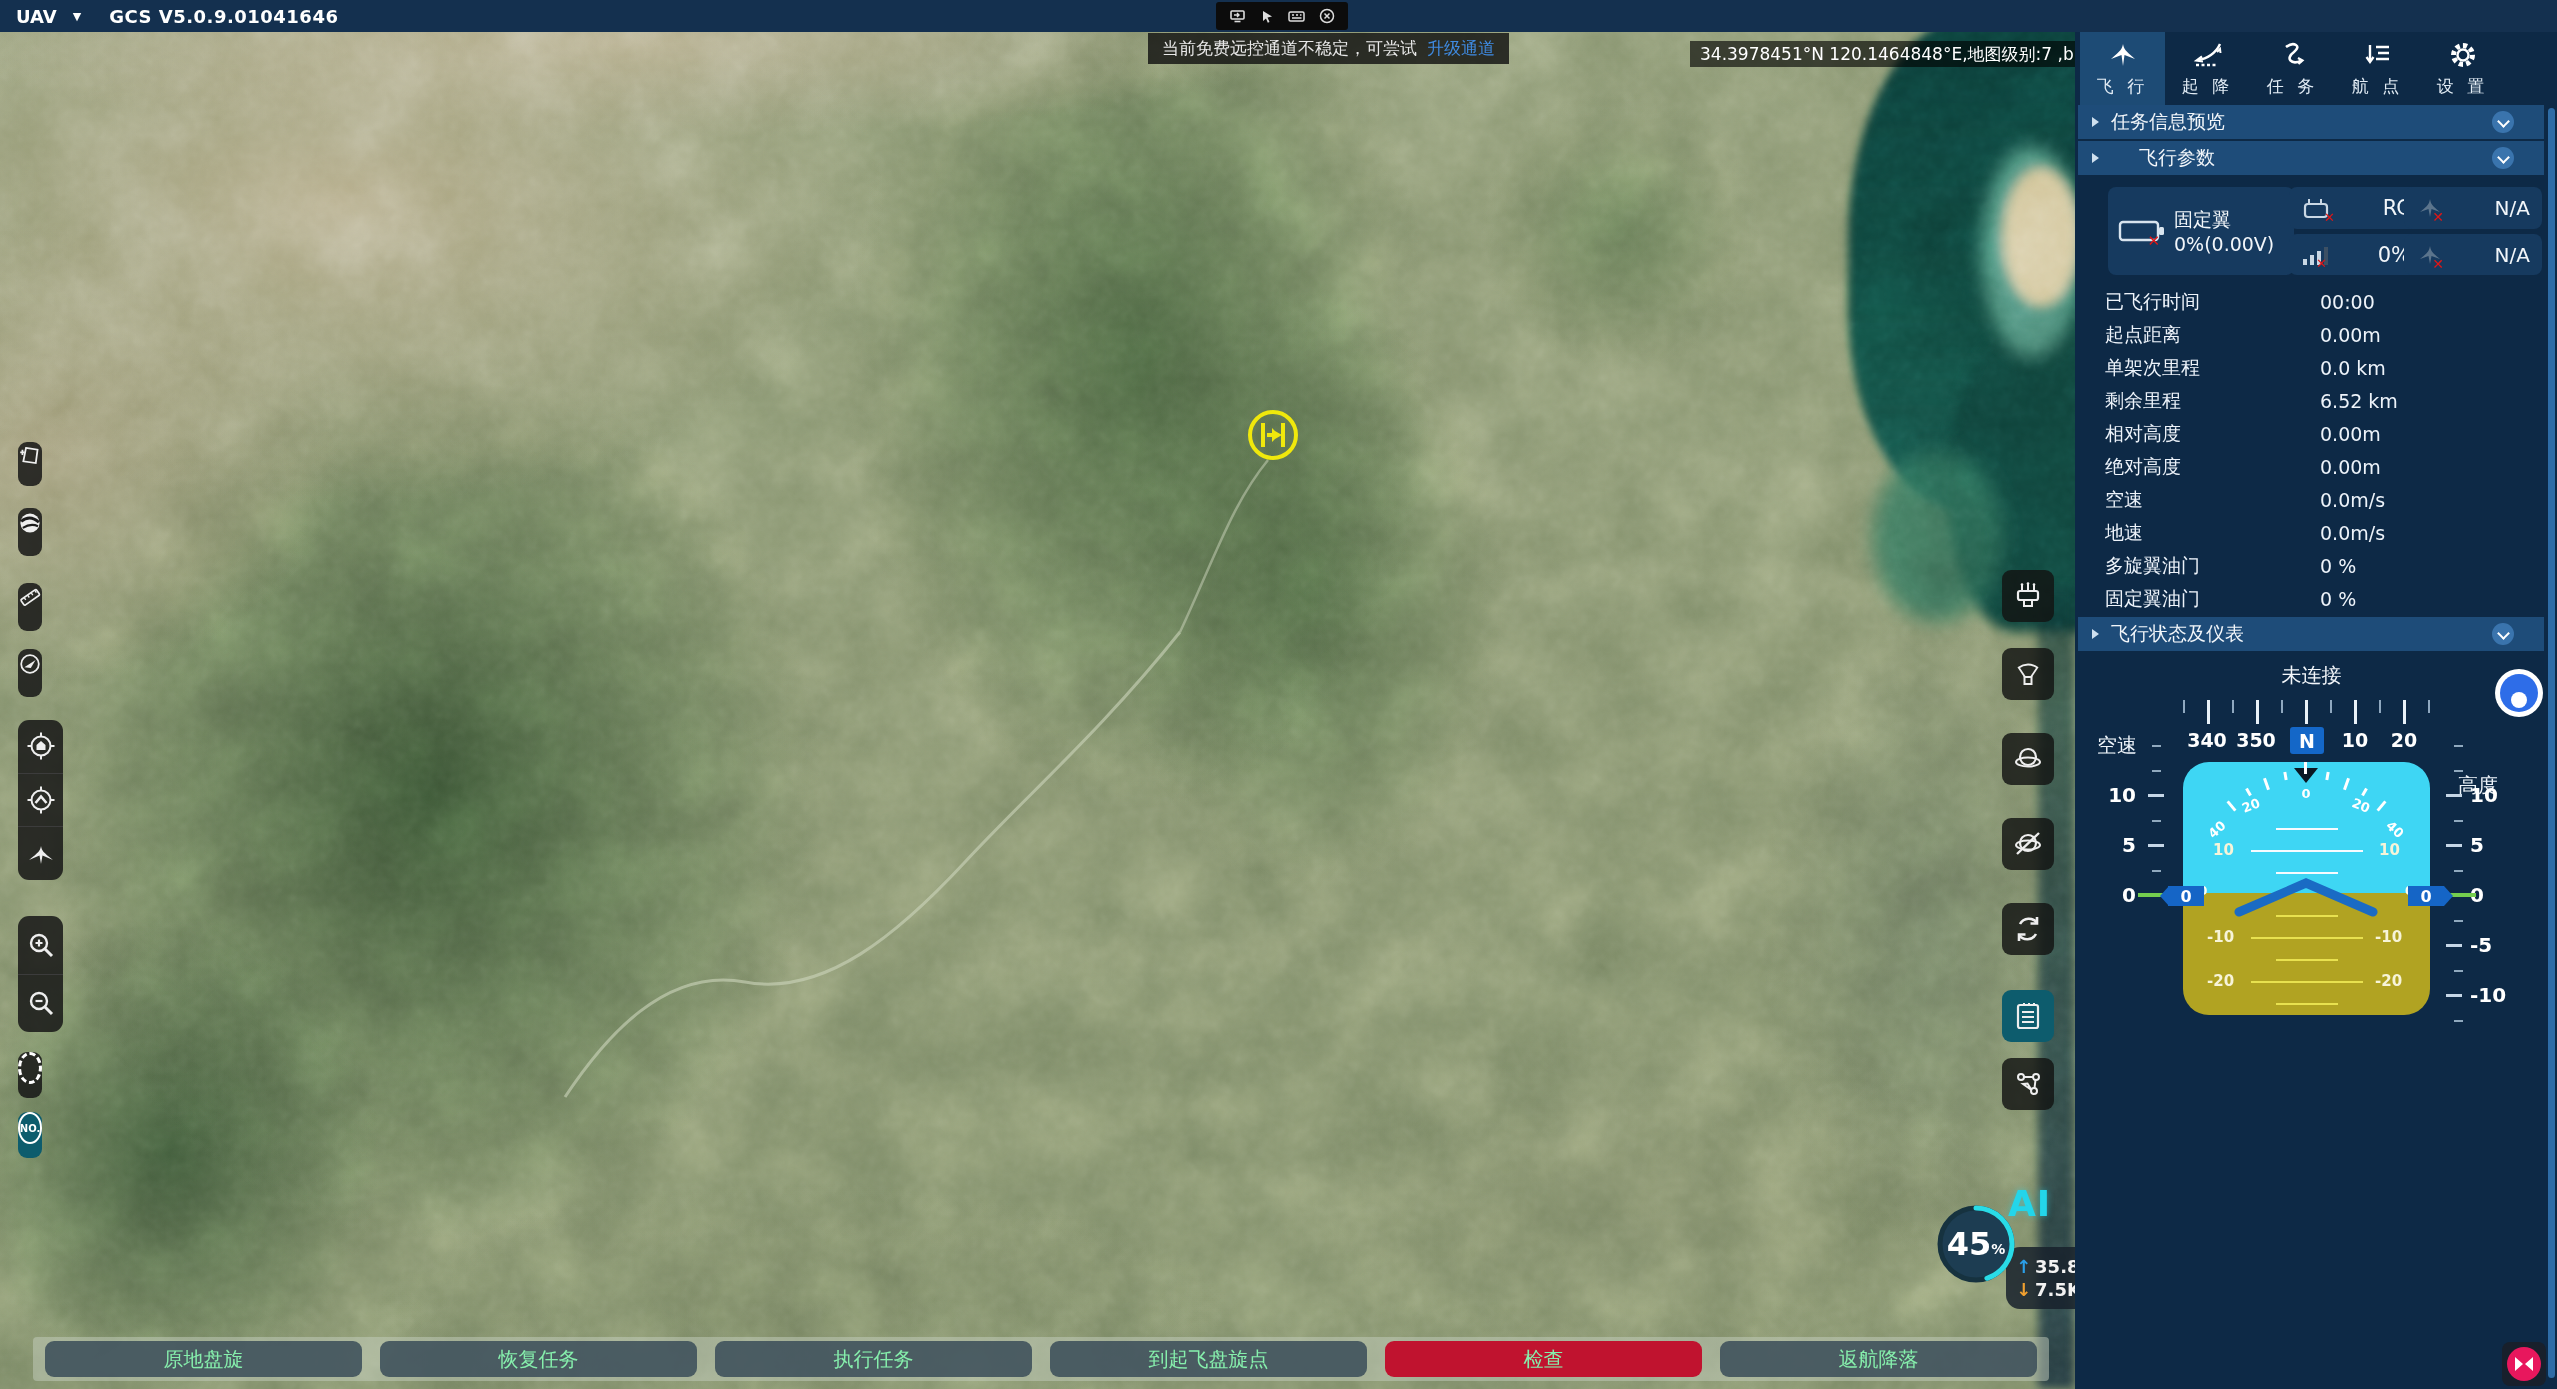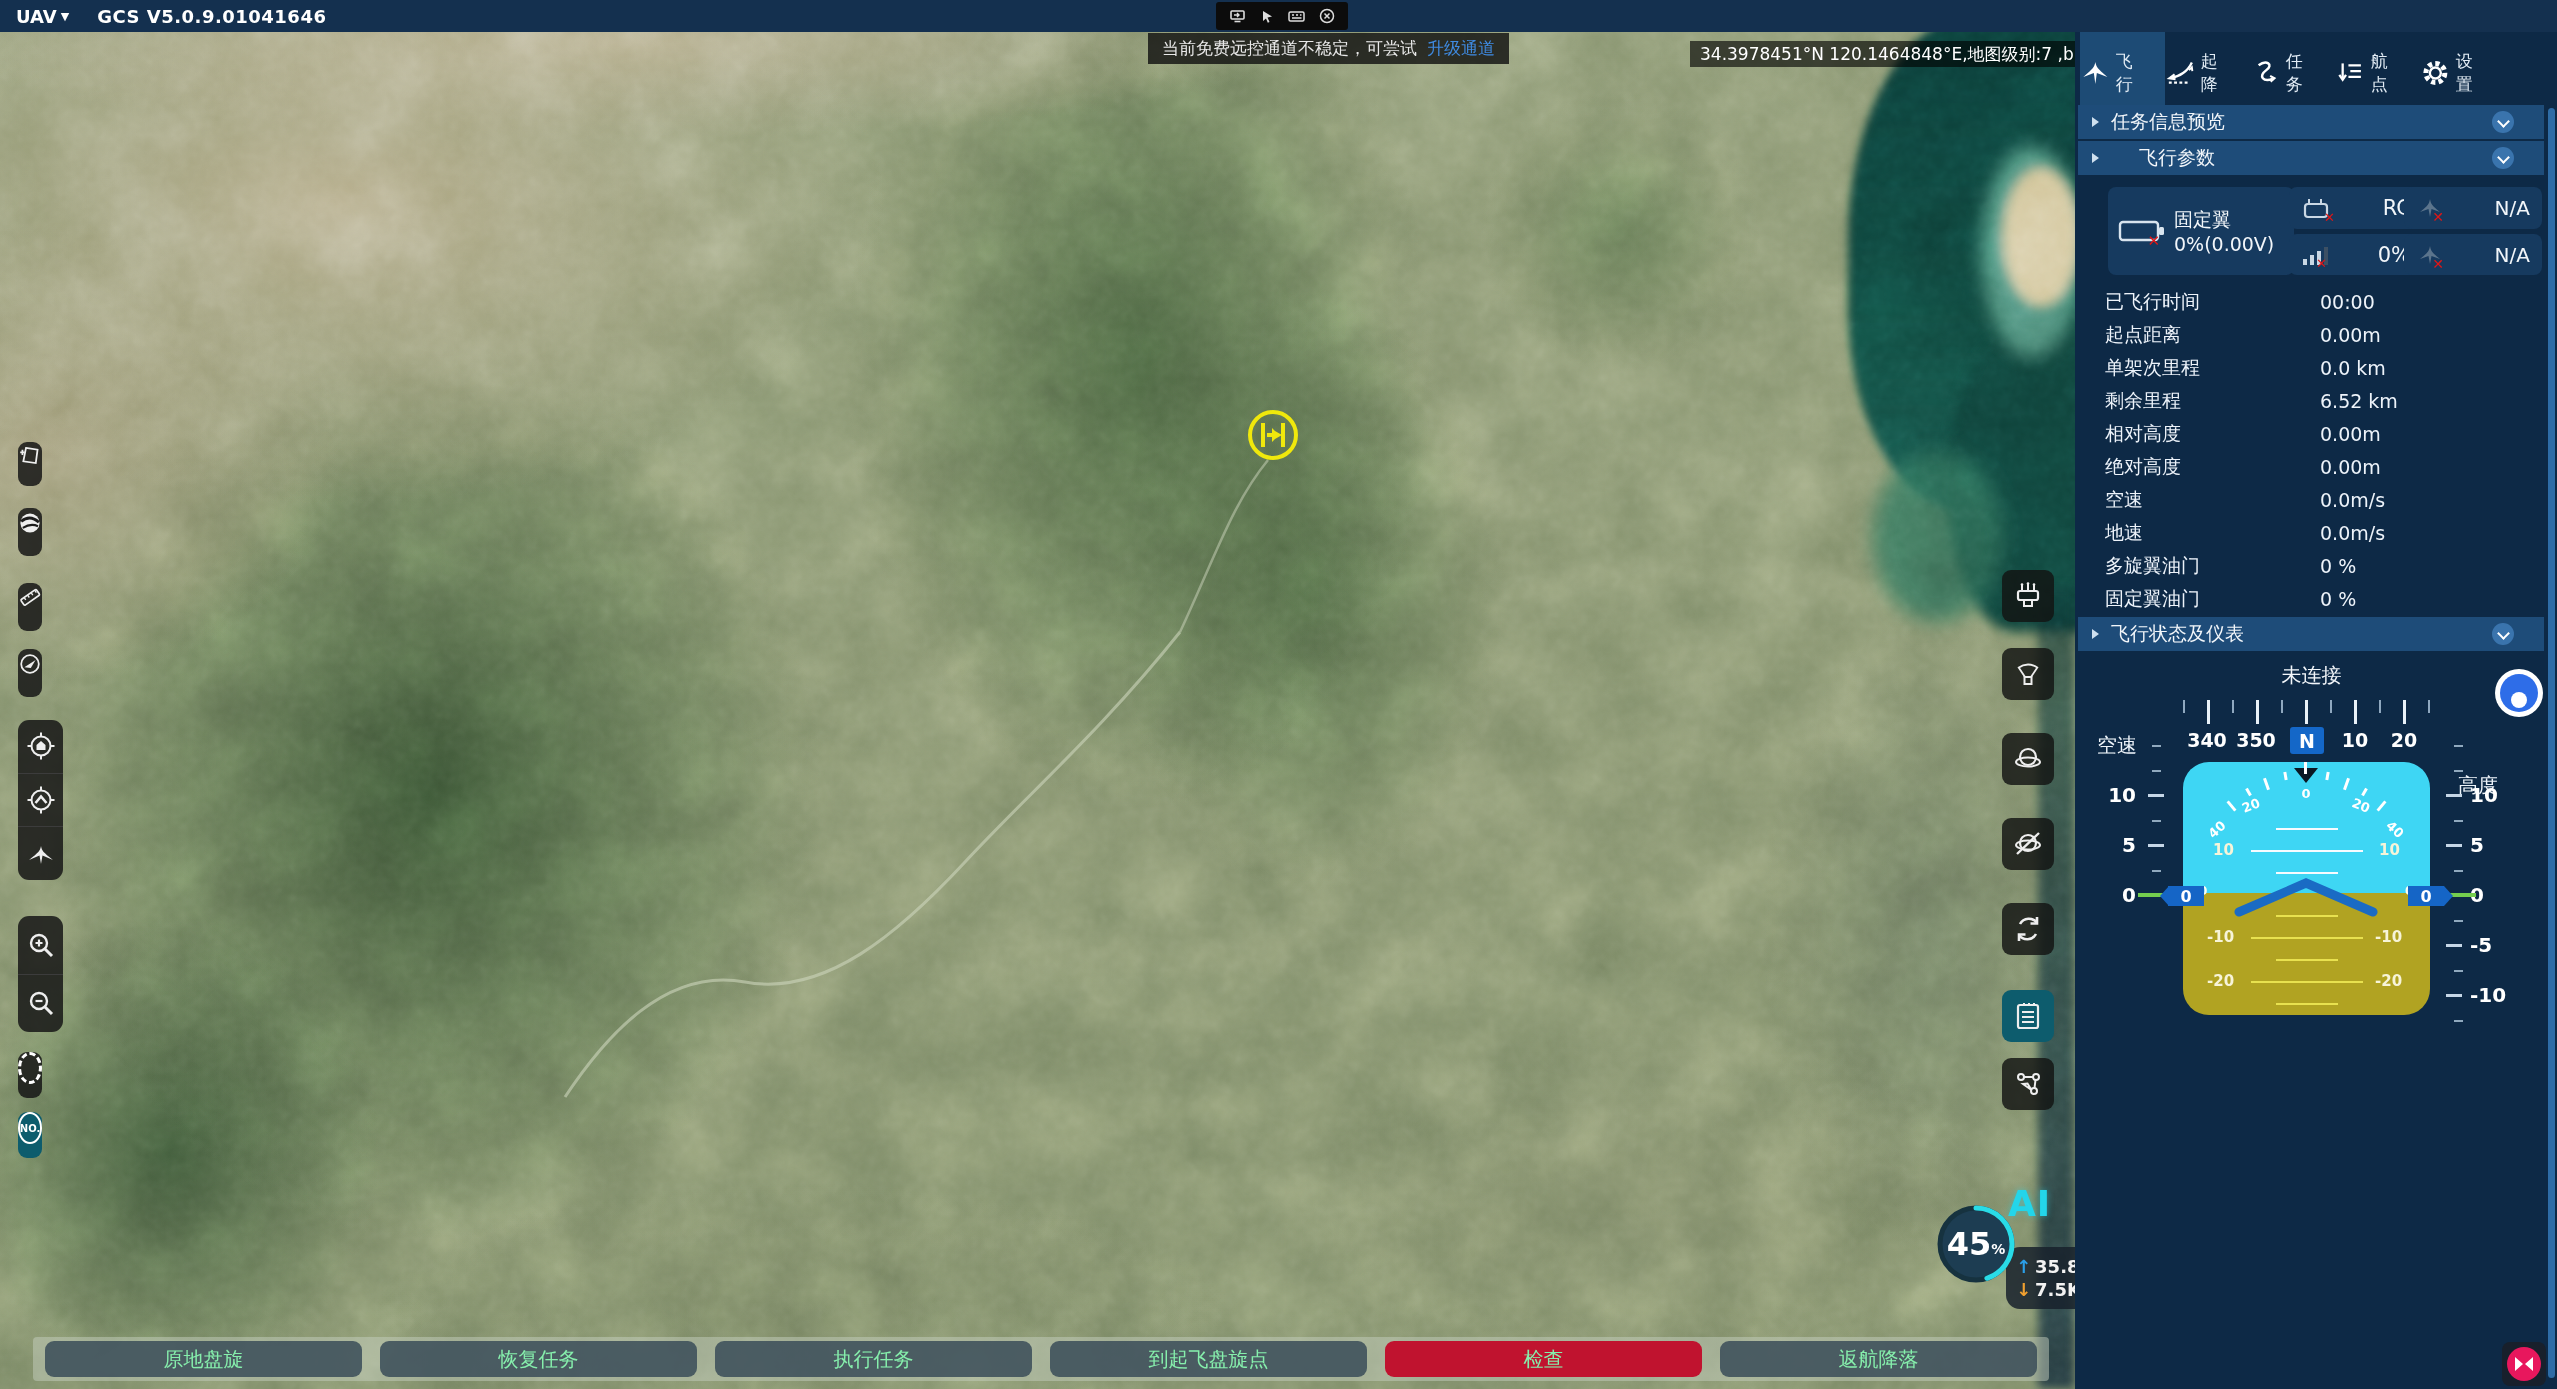"UAV" .appmenu { gap: 4px -> 16px }
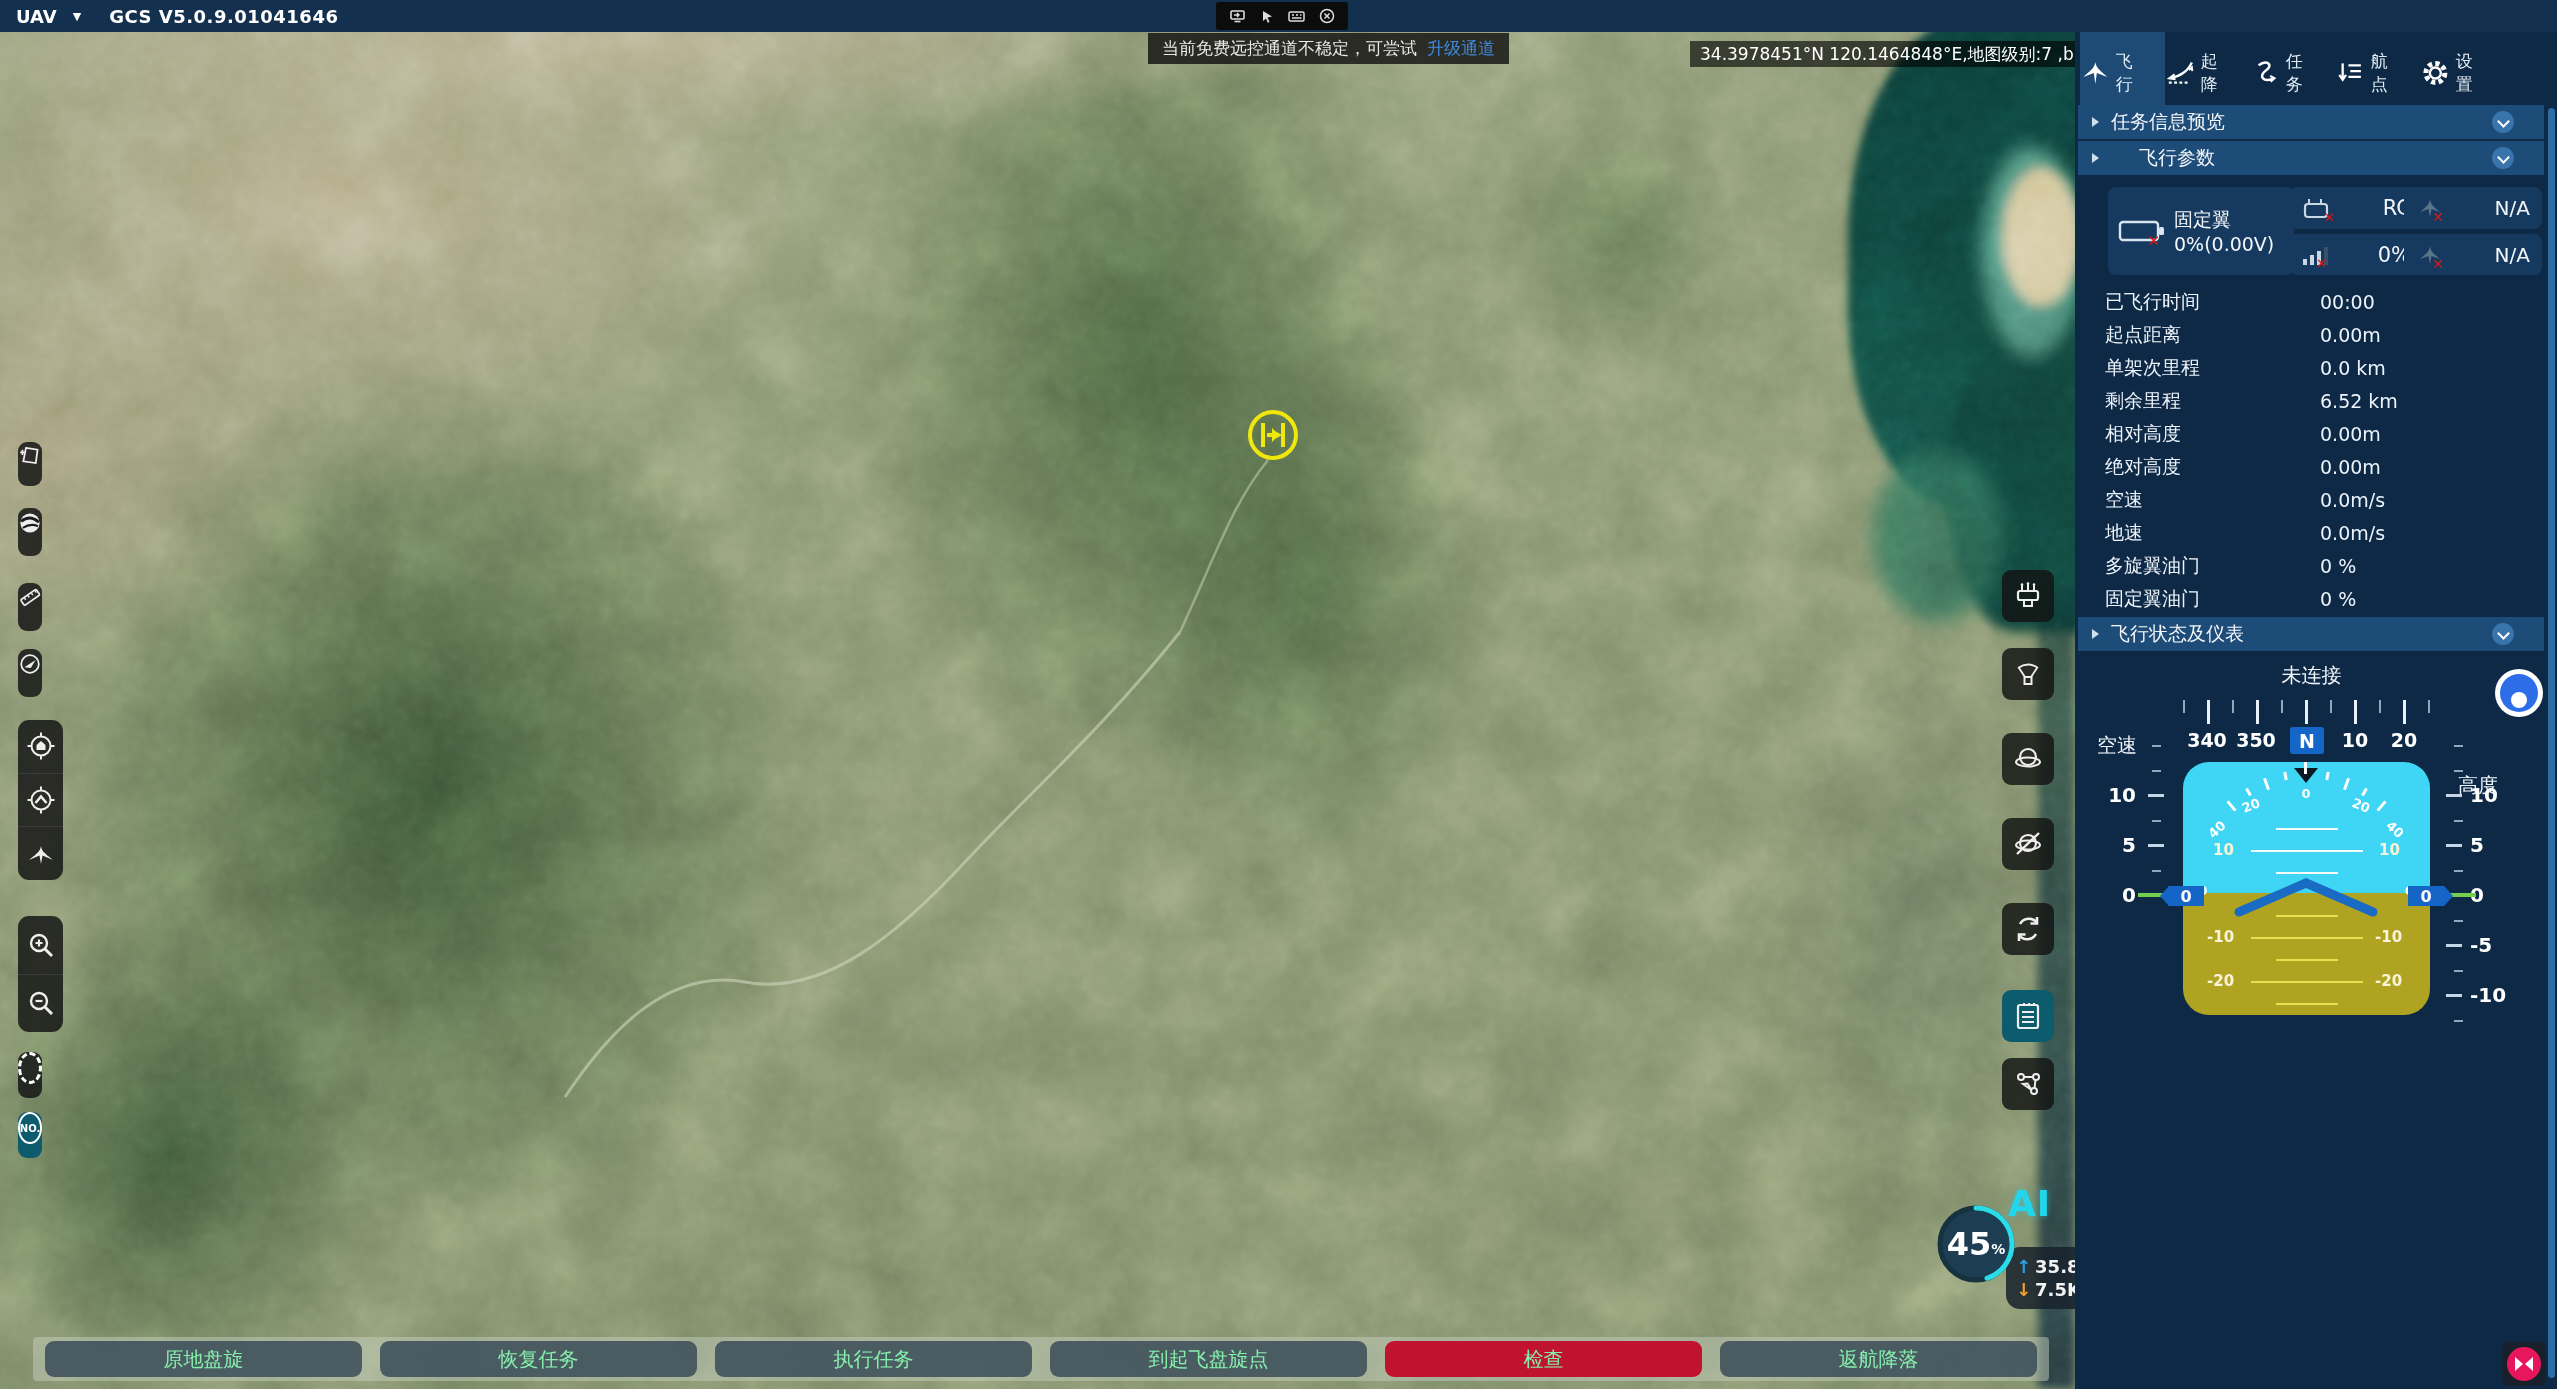"飞 行" .tab { flex-direction: row -> column }
